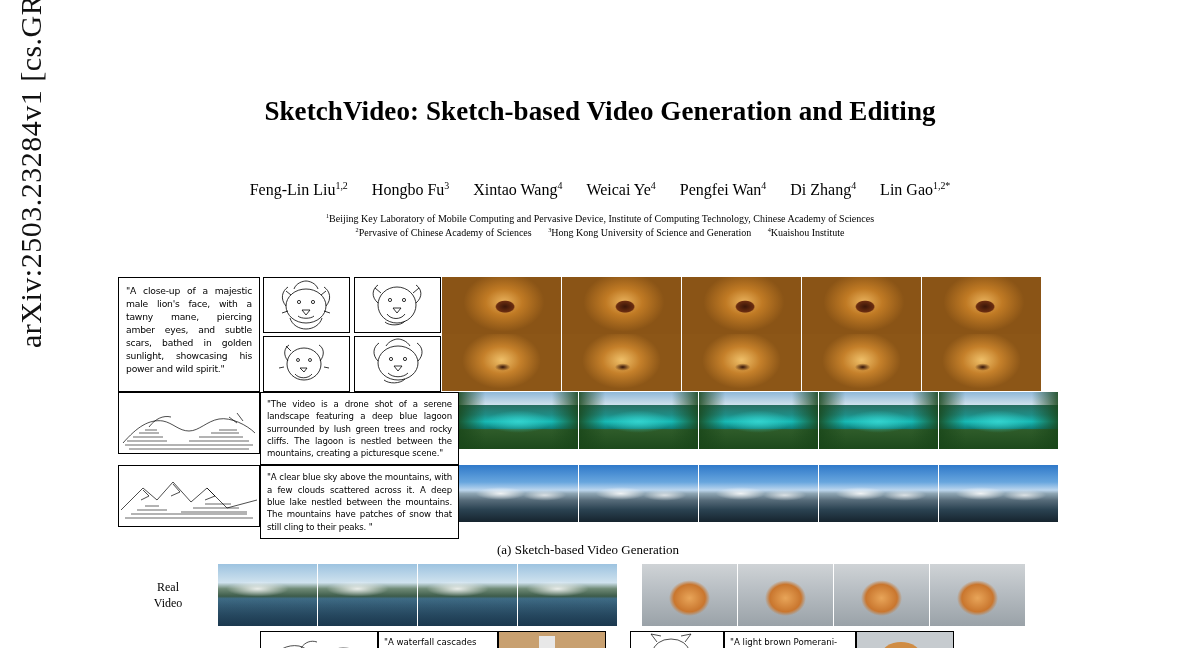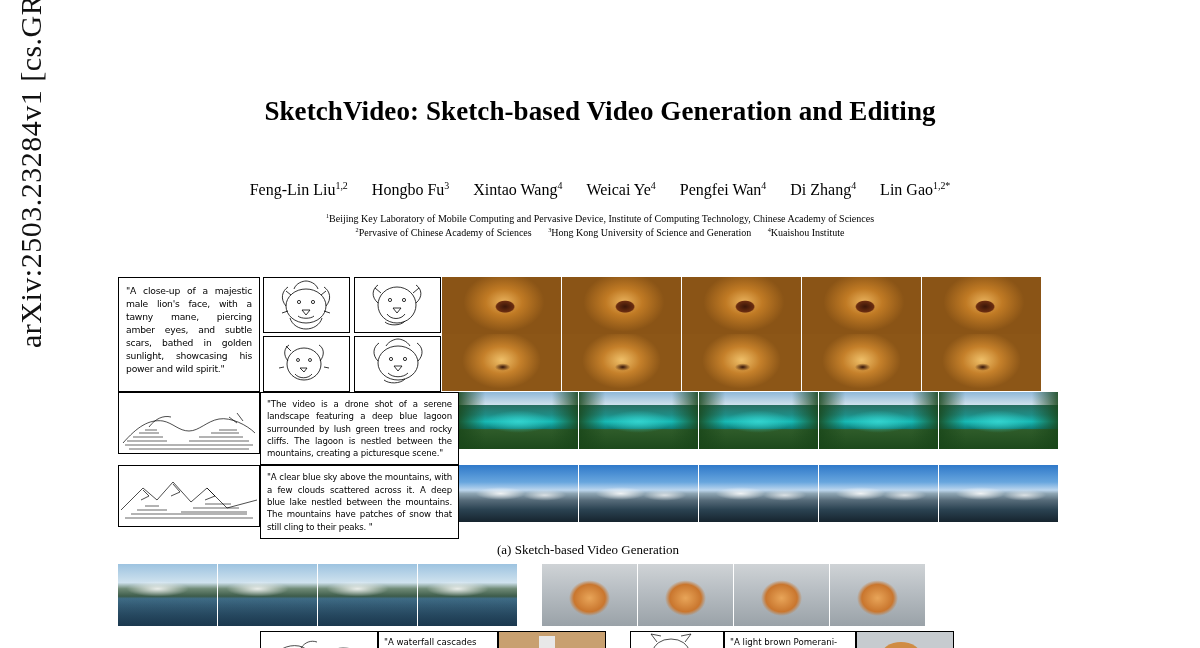"Real" div.real-label { html: none -> <div> <div>Real</div> <div>Video</div> </div> }
